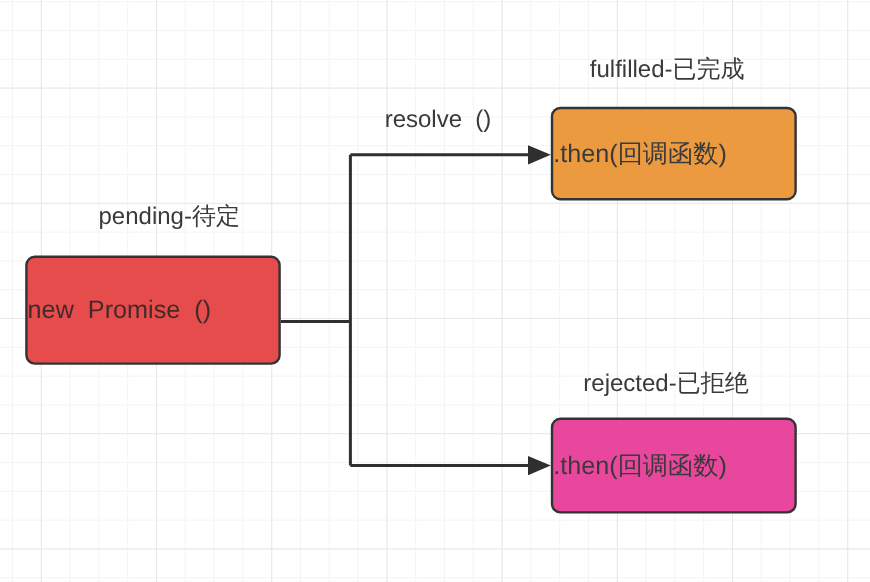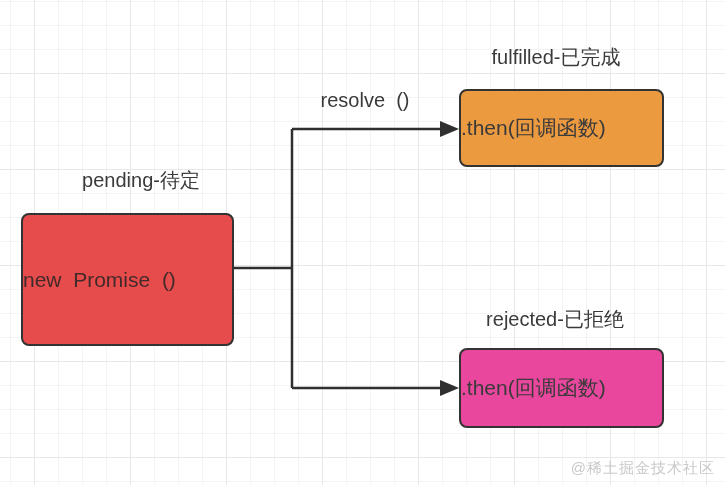"new Promise ()" .node-pending { height: 133px -> 91px }
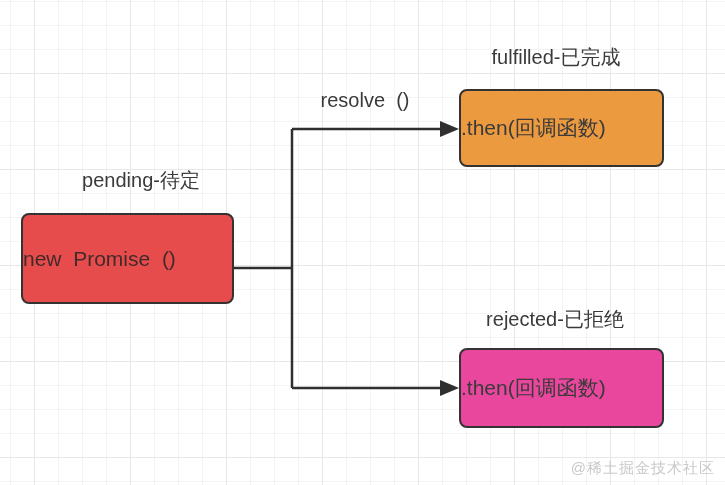"@稀土掘金技术社区" div.watermark { html: <div>@稀土掘金技术社区</div> -> none }
